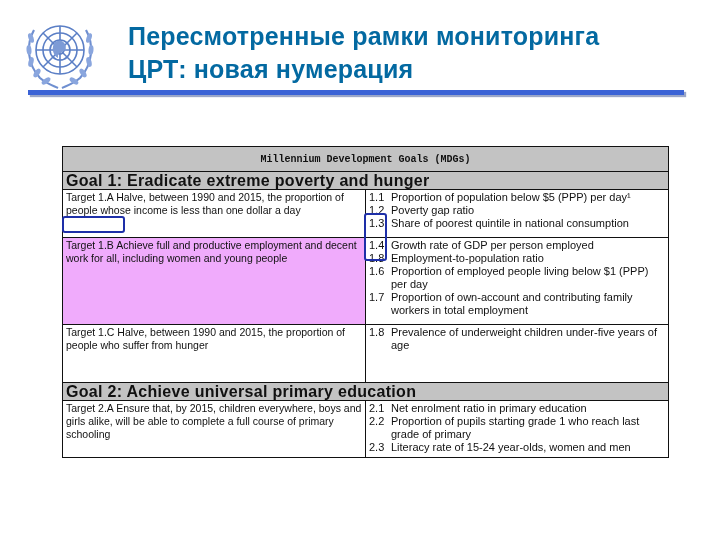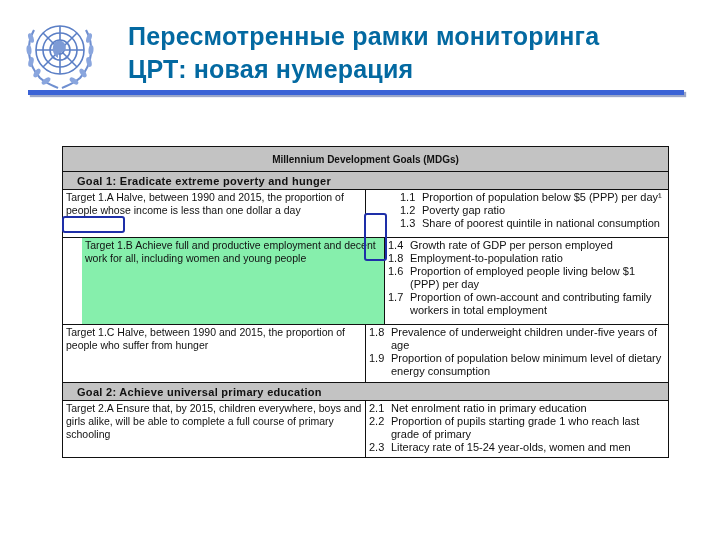"Millennium Development Goals (MDGs)" .hdr-main { font-family: none -> Liberation Mono, monospace }
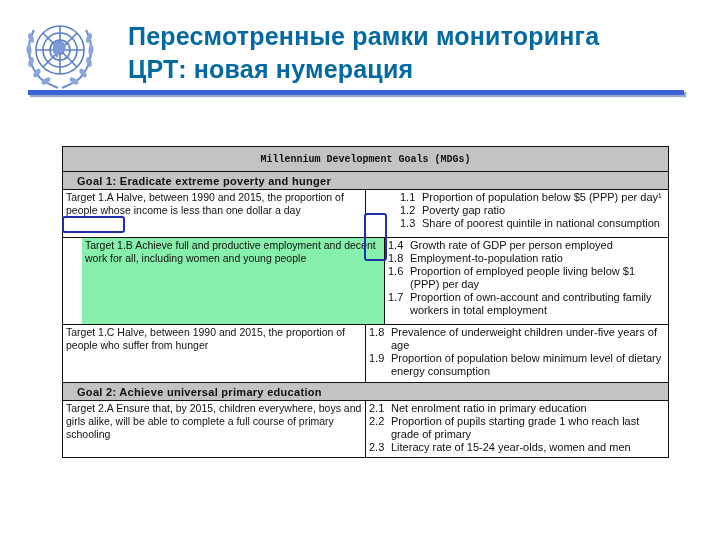"Goal 1: Eradicate extreme poverty" .goal-row .goal-text { font-size: 11px -> 16px; padding-left: 14px -> 3px }
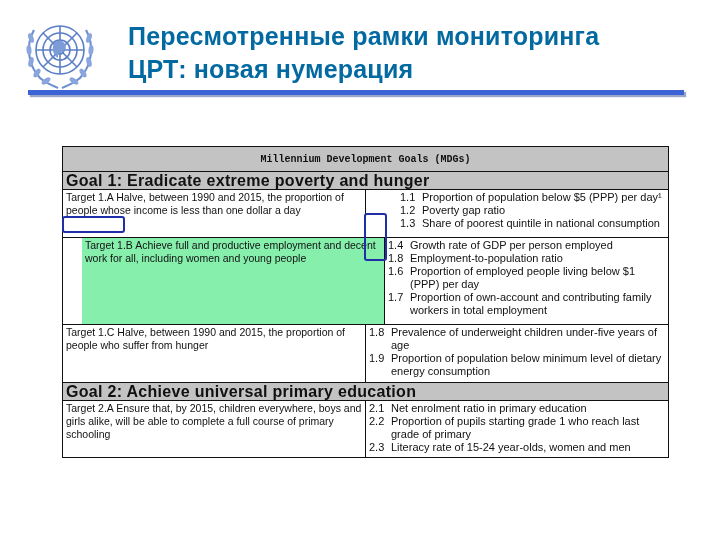"Target 1.A Halve, between 1990" .row-1a { gap: 31px -> none }
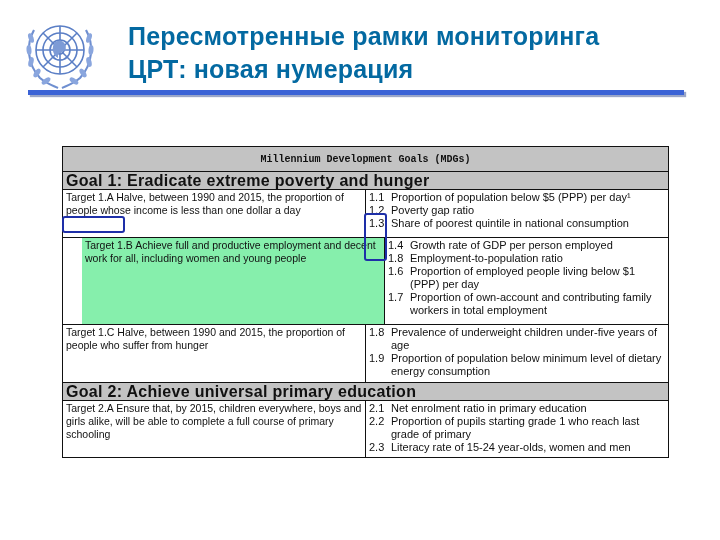"Target 1.B Achieve full and" .row-1b .c-left { background: #86efac -> #f0abfc; margin-left: 19px -> none }
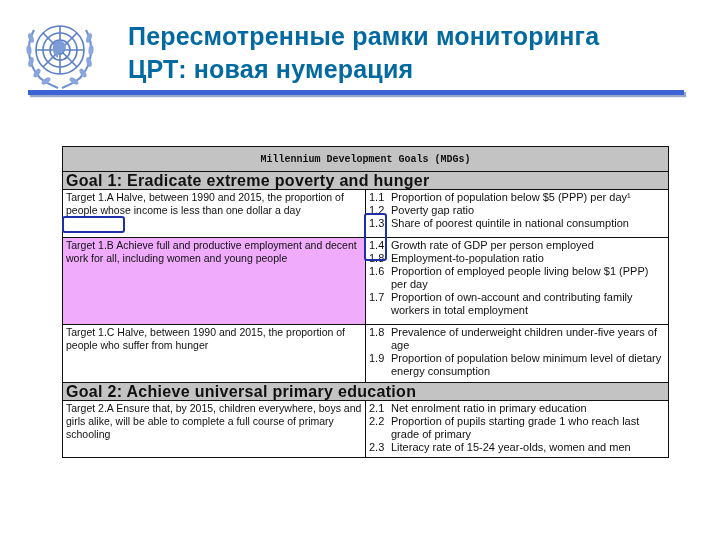"1.9" li.ind { html: <li> <span>1.9</span> <span>Proportion of population below minimum level of dietary energy consumption</span> </li> -> none }
